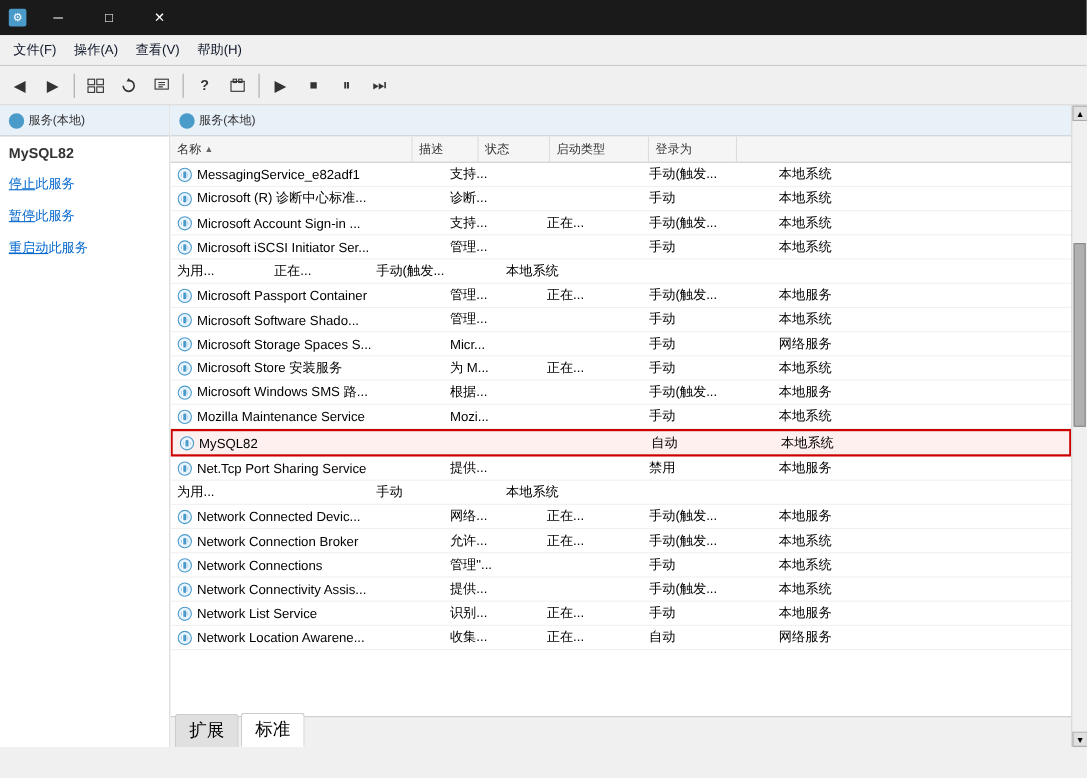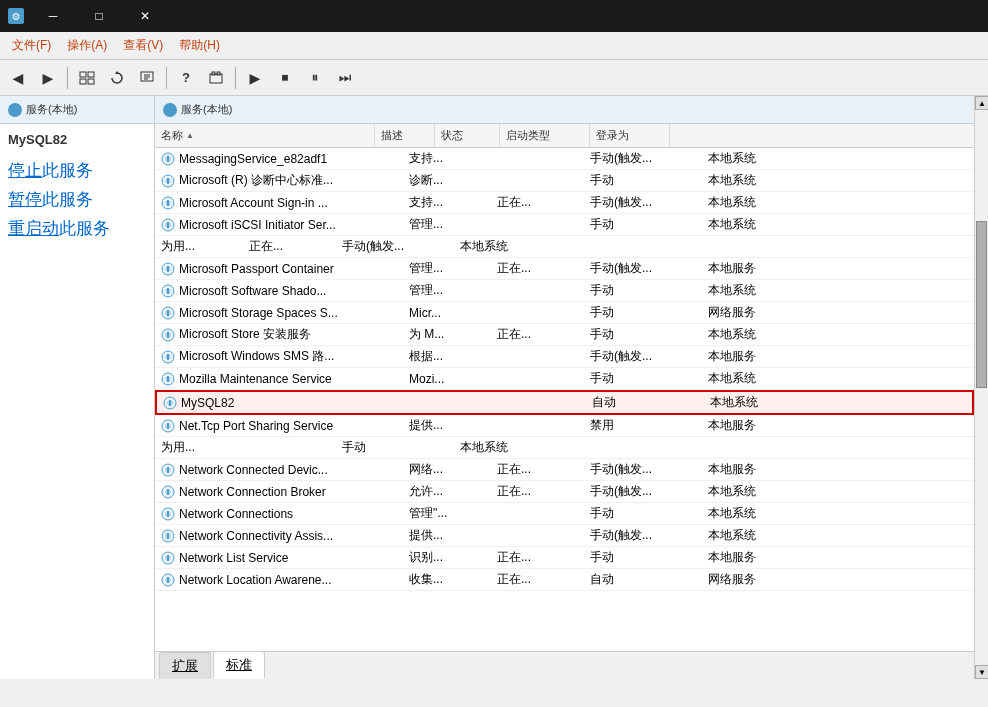"文件(F)" .menu-item { color: #c2410c -> #0f172a }
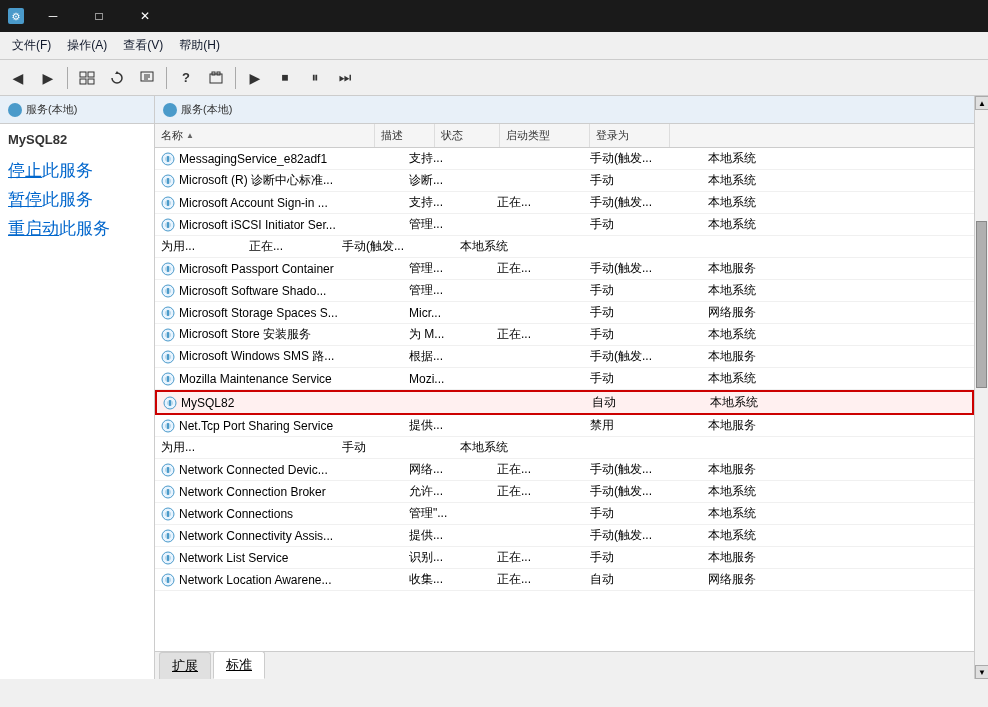"停止此服务" .sidebar-action { font-size: 17px -> 12px; margin-top: none -> 12px }
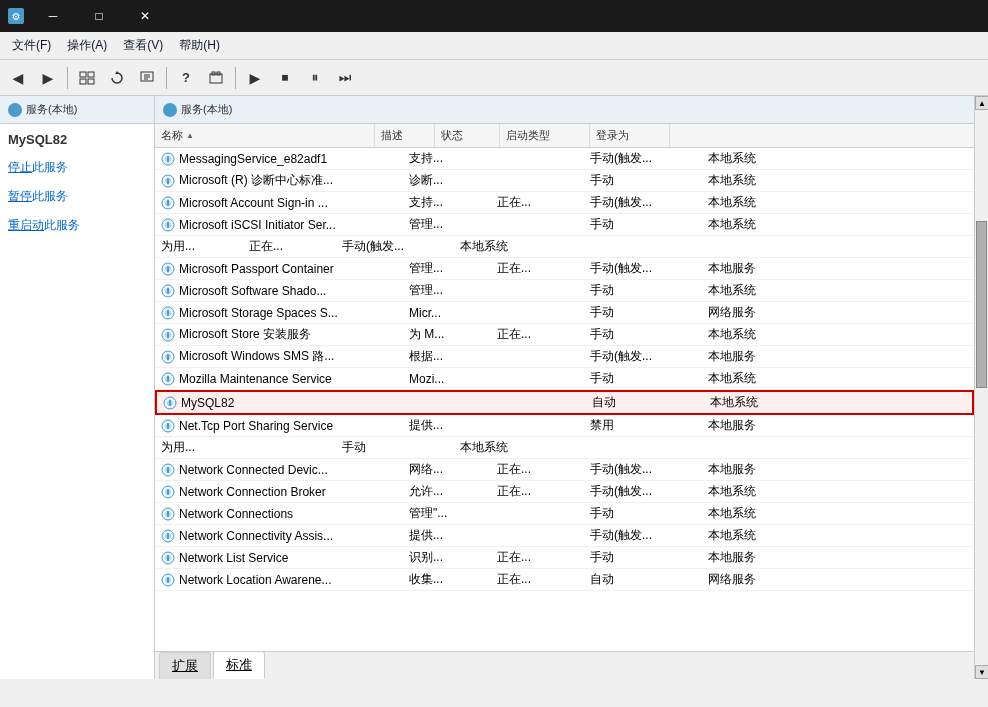"扩展" .tab { font-size: 13px -> 16px; text-decoration: underline -> none }
